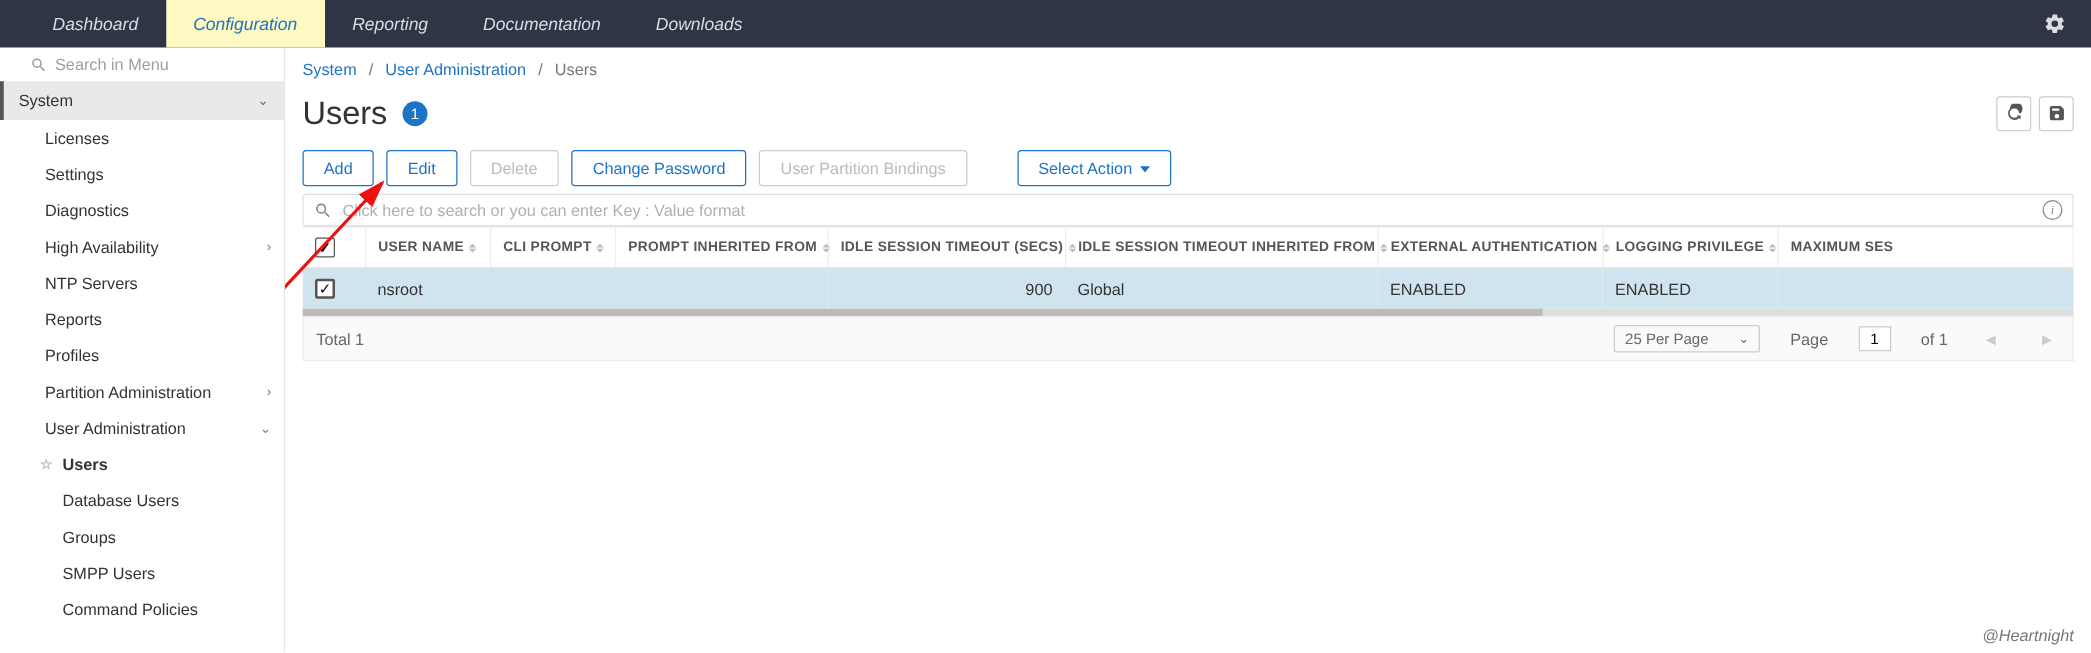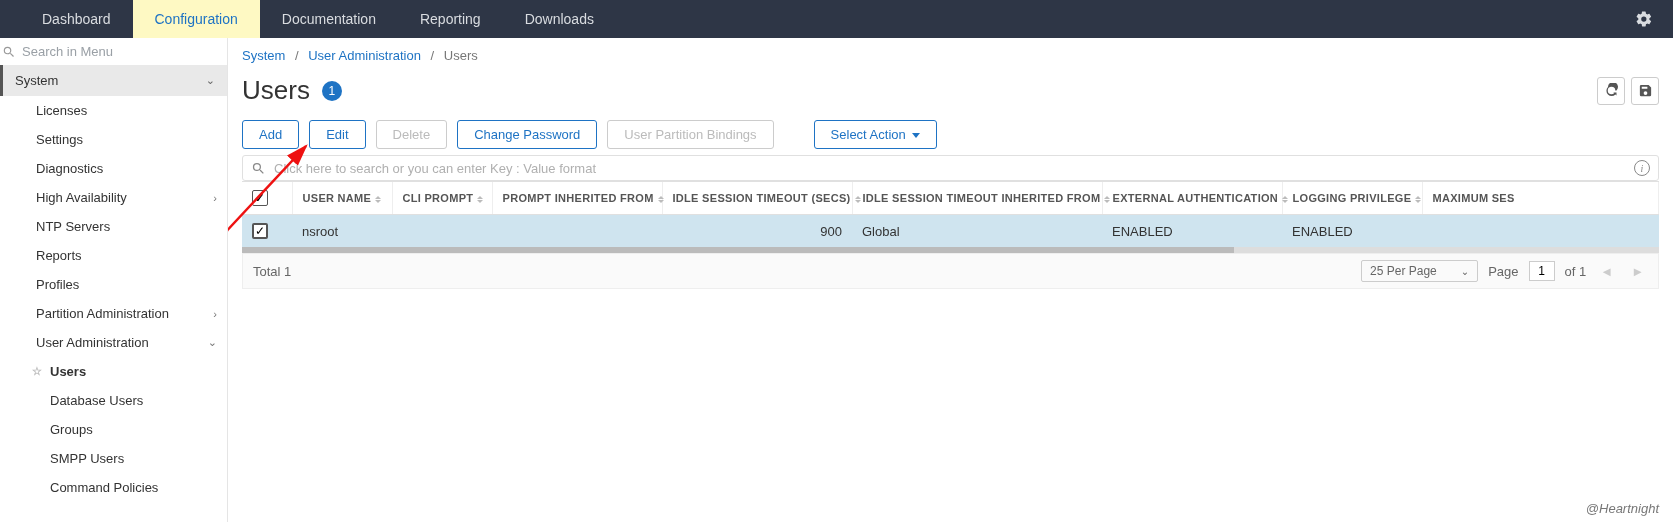"Dashboard" .topnav-item { font-style: none -> italic }
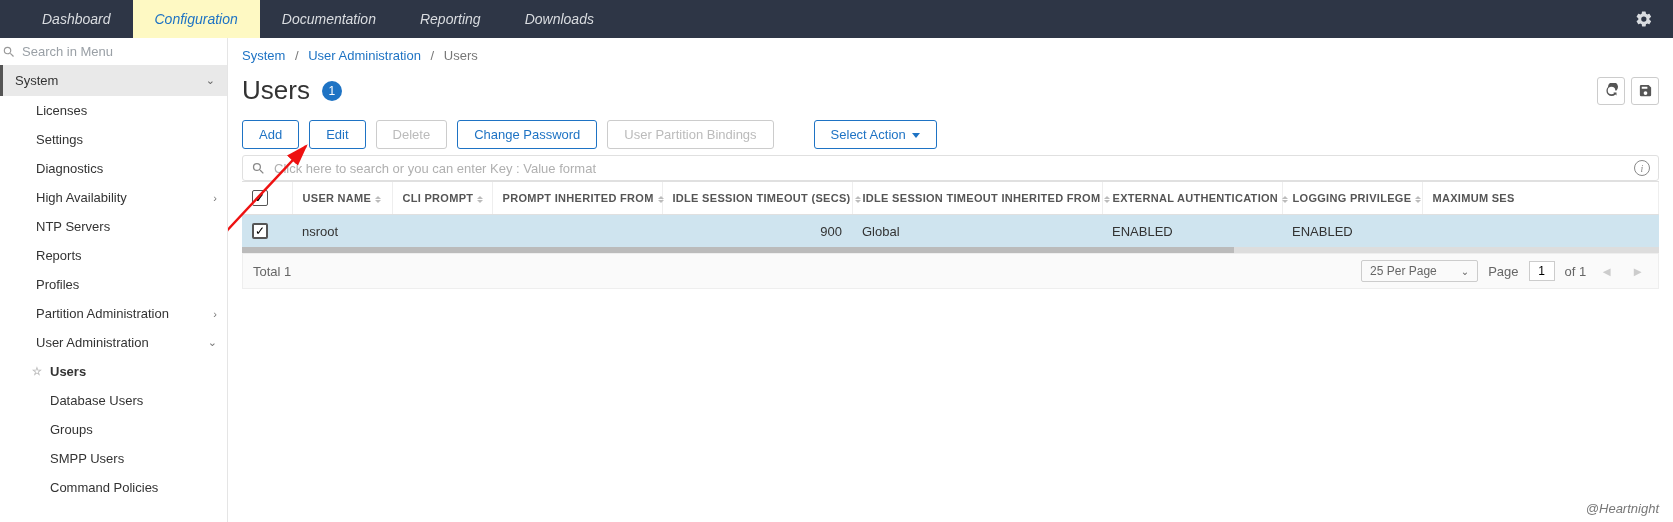"Documentation" div.topnav-item { order: before "Reporting" -> after "Reporting" }
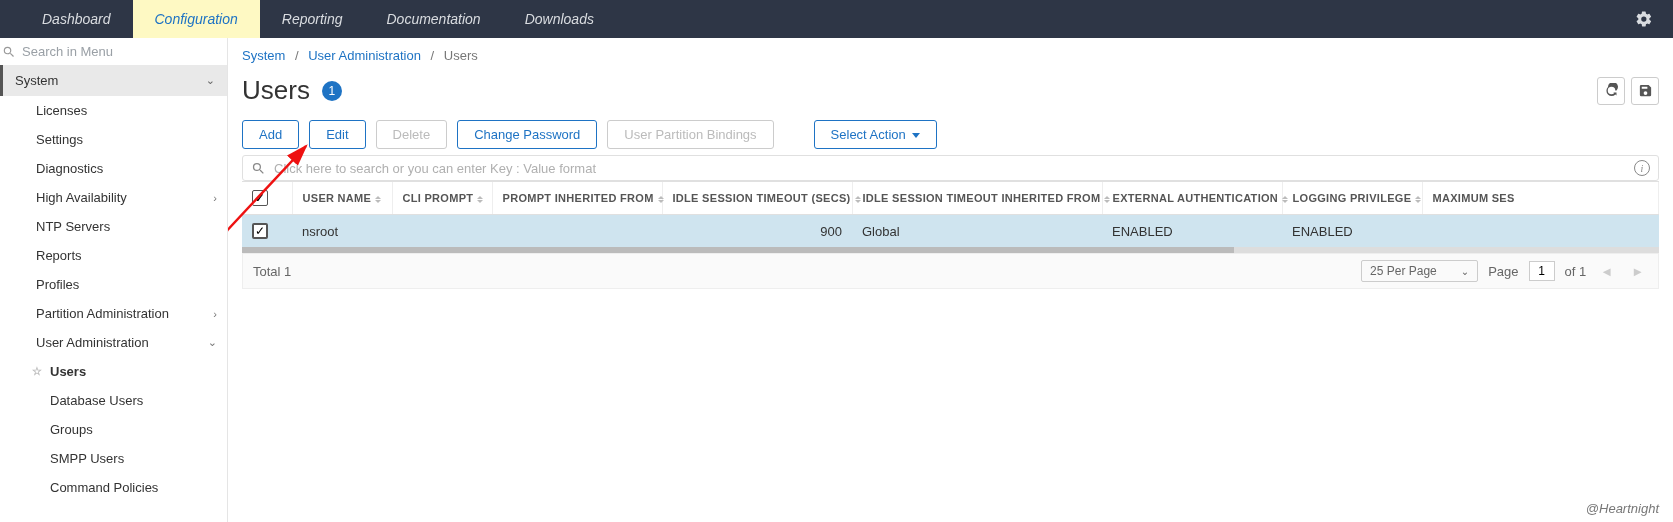"Search in Menu" .menu-search { padding: 6px 2px -> 6px 24px }
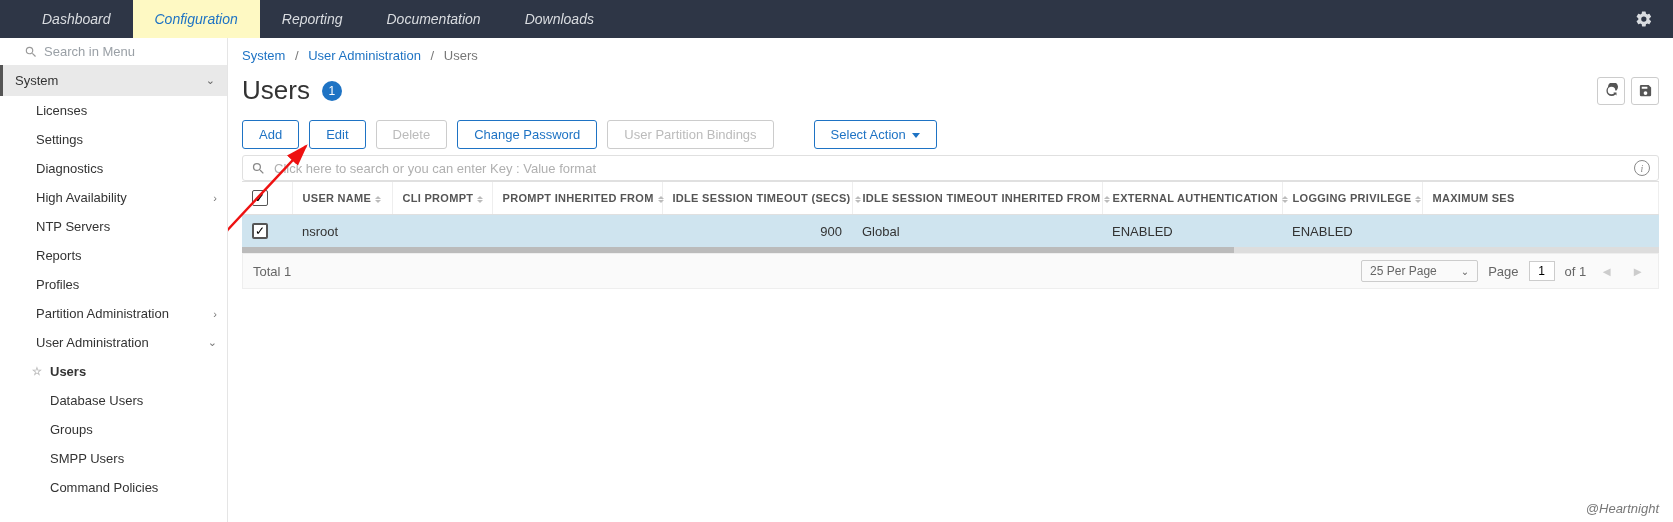"25 Per Page" .pager { gap: 10px -> 24px }
